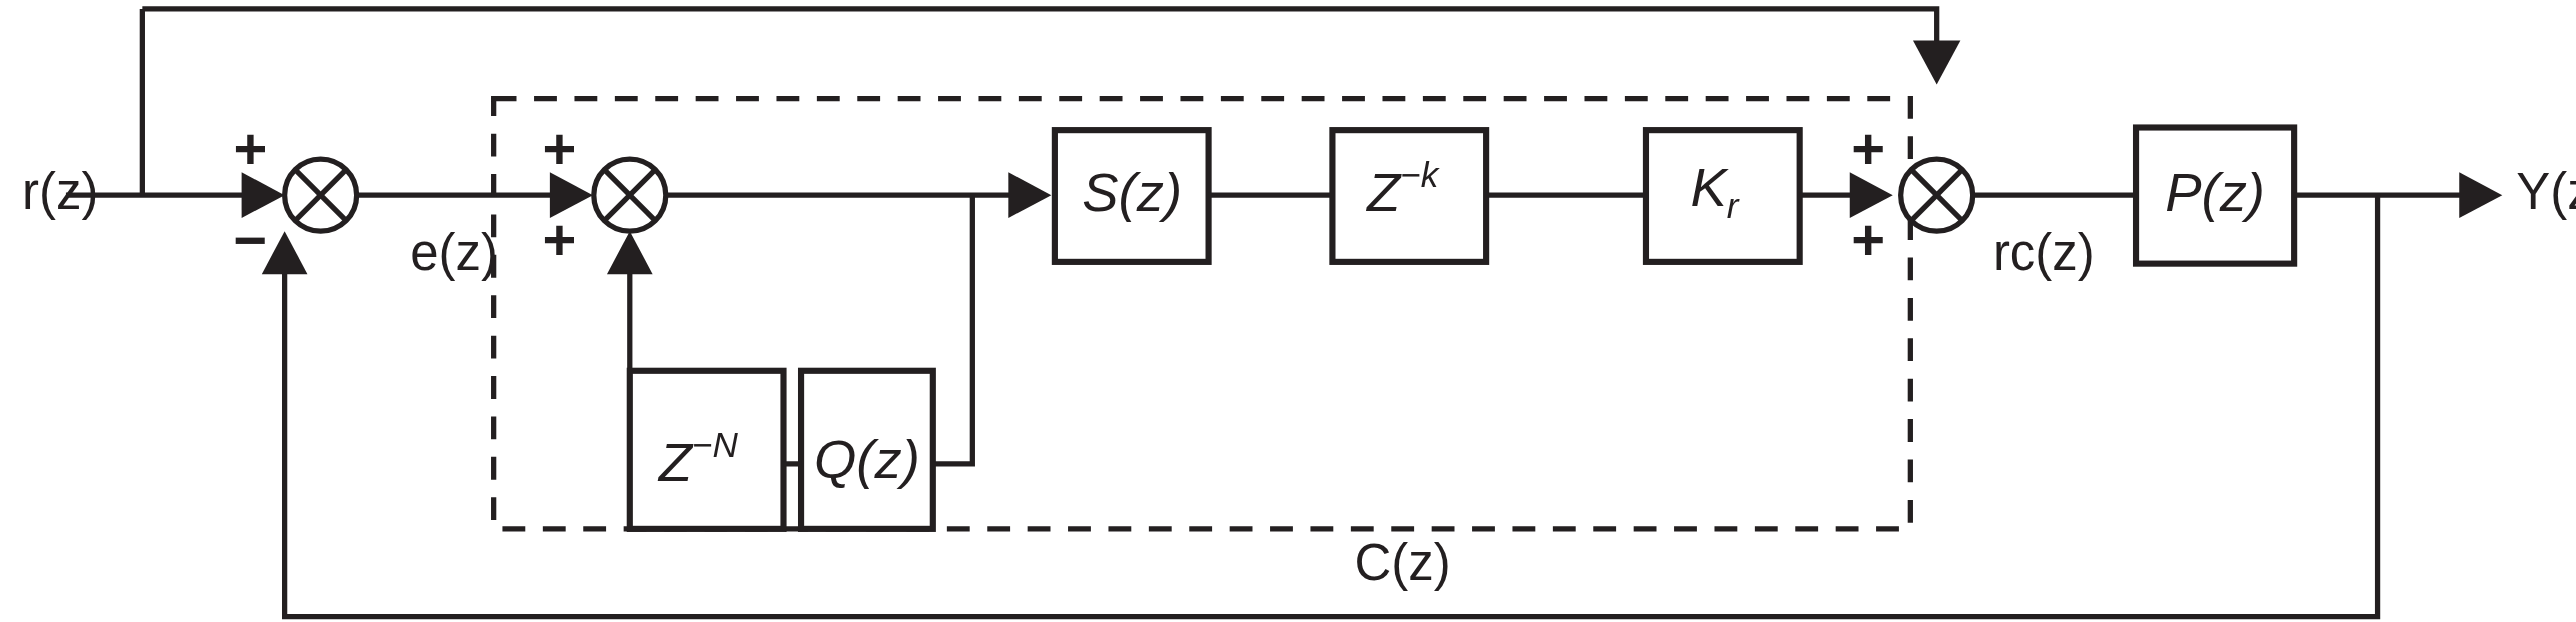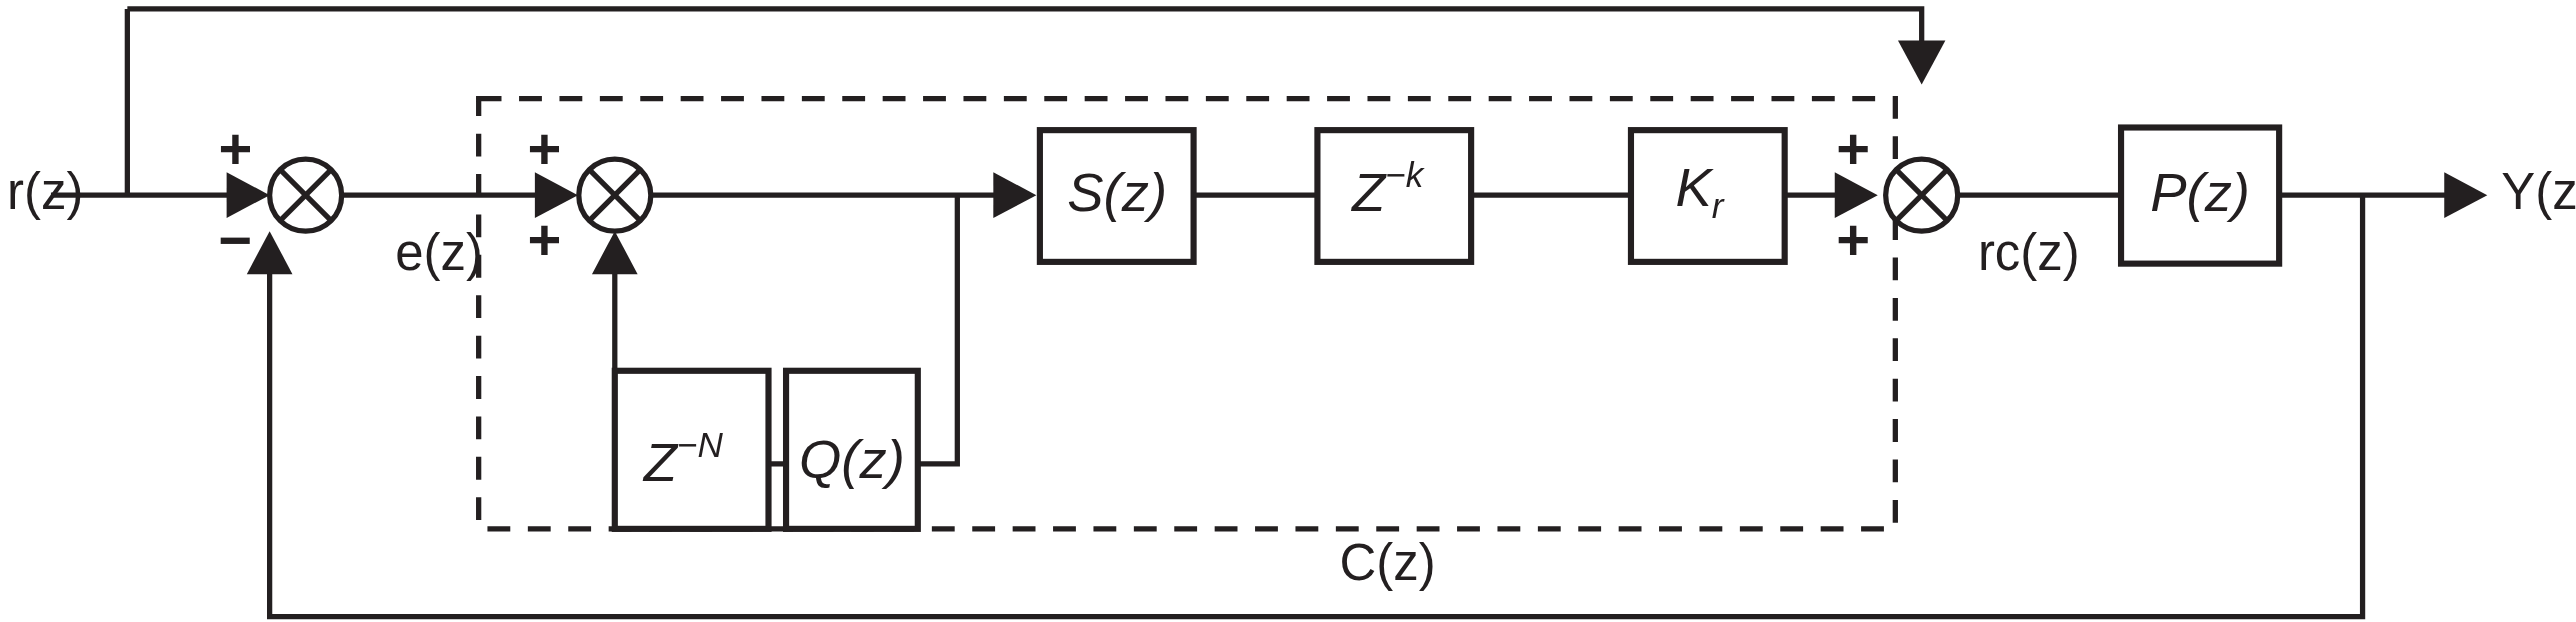"r(z)" #diagram-root { padding-left: none -> 15px }
